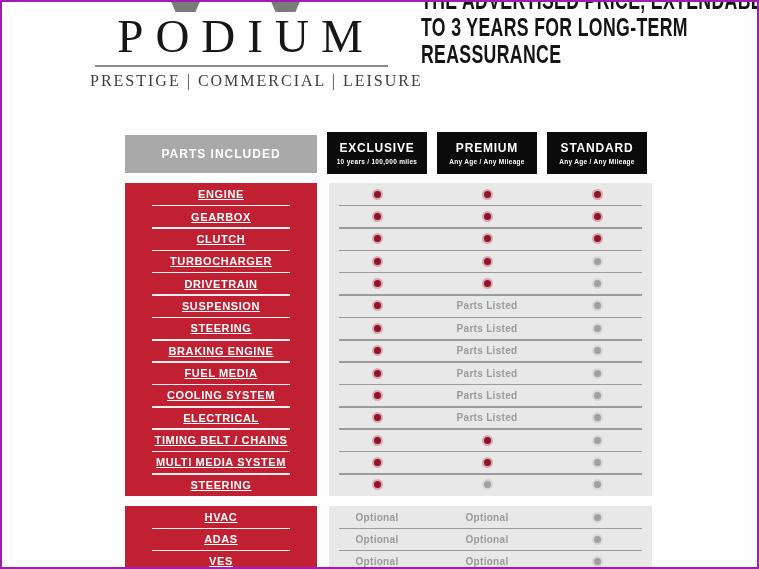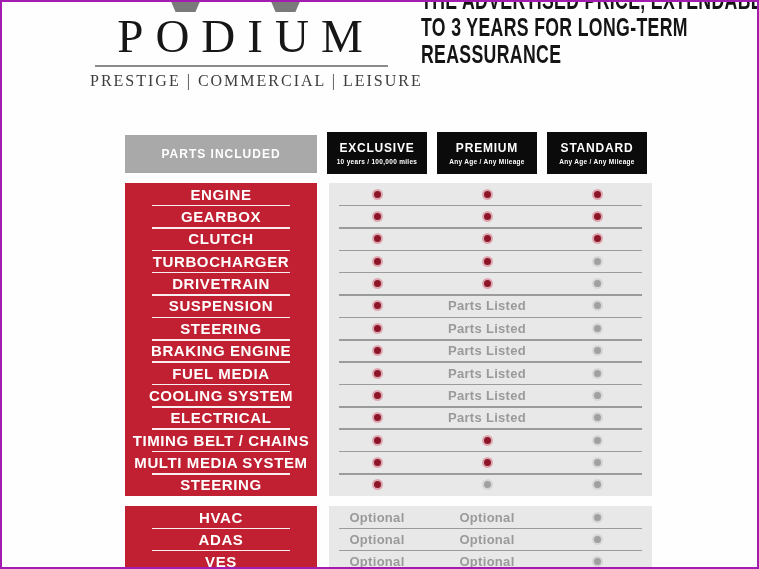"ENGINE" .side-row span { font-size: 15px -> 11px; text-decoration: none -> underline }
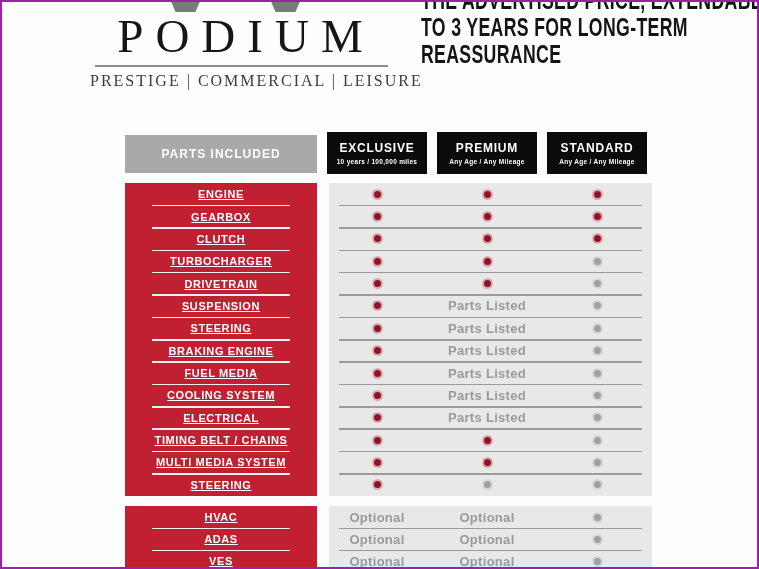"Parts Listed" .cell-text { font-size: 13px -> 10px }
